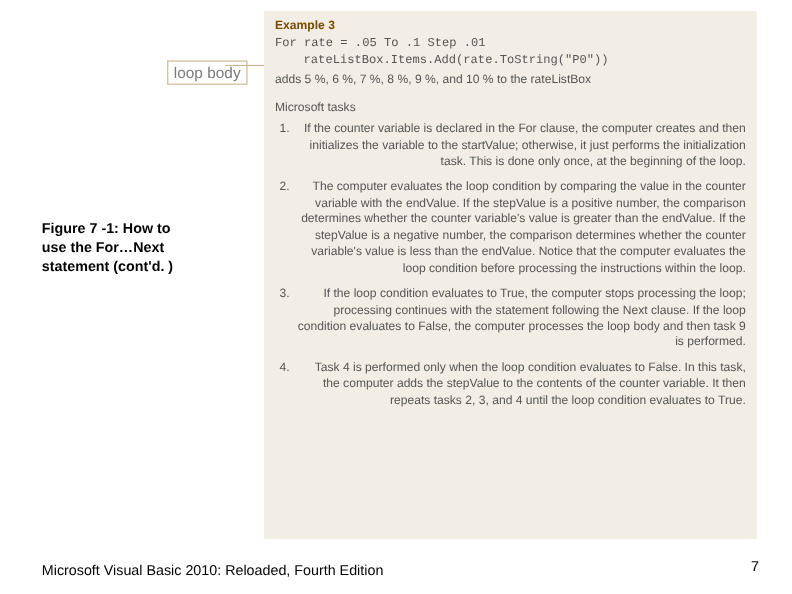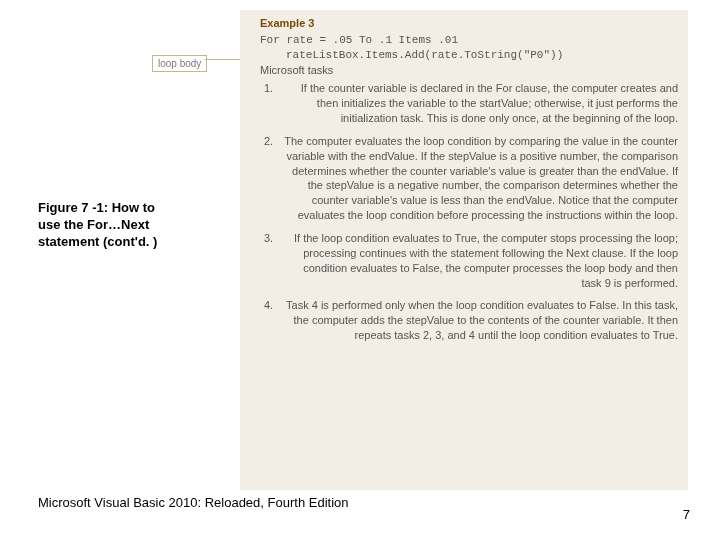"Example 3" .main-panel { padding: 6px 10px 10px 20px -> 6px 10px 10px 10px }
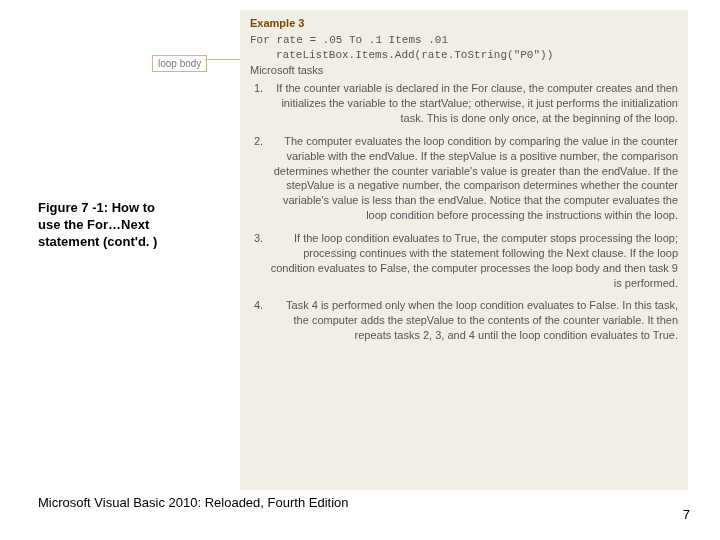"For rate = .05 To" div.code-line { text: Items -> Step }
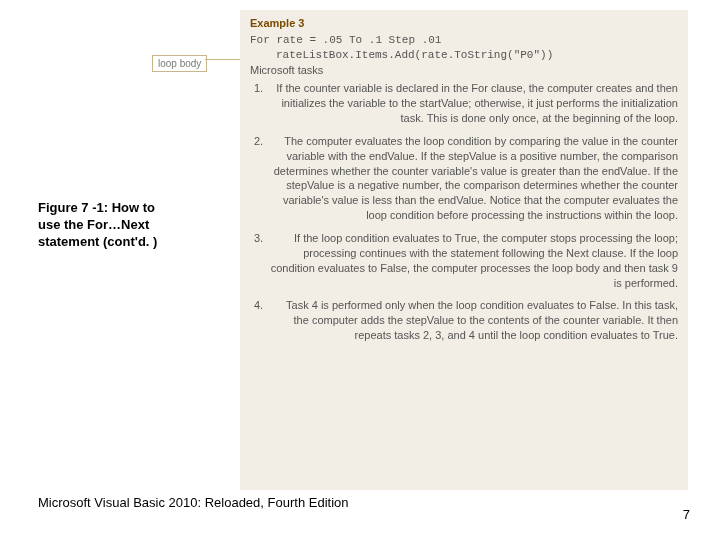"loop body" .loop-label { font-size: 10px -> 14px }
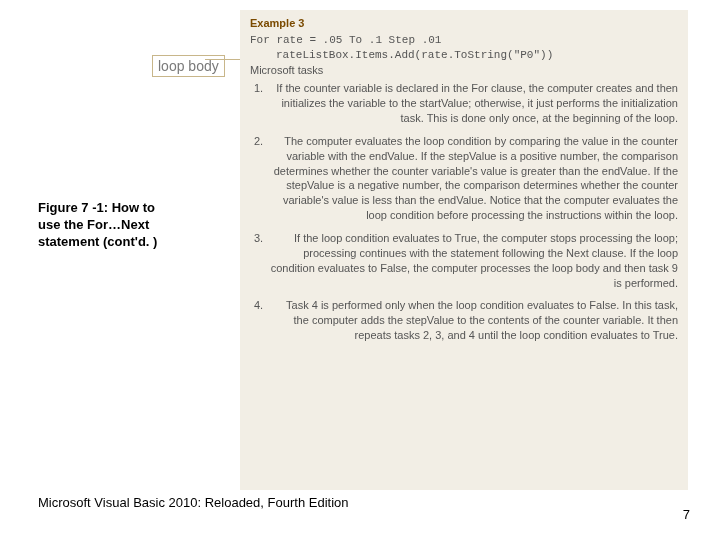"adds 5 %, 6 %," div.aftercode { html: none -> <div>adds 5 %, 6 %, 7 %, 8 %, 9 %, and 10 % to the rateListBox</div> }
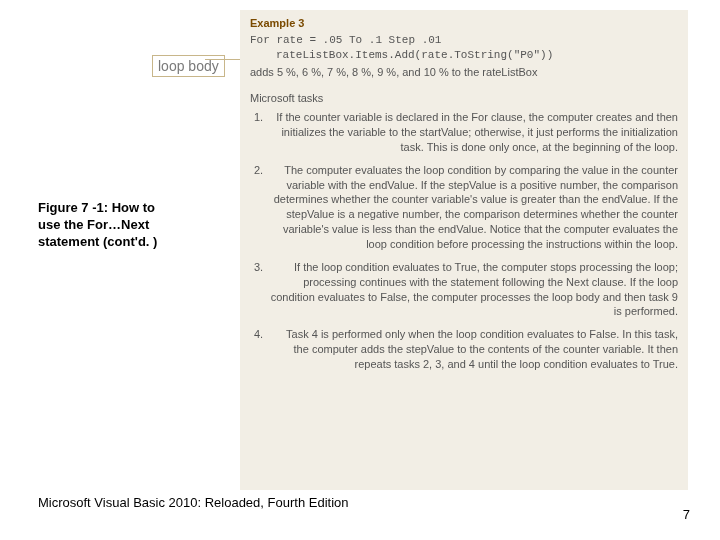"Microsoft Visual Basic 2010: Reloaded," .footer-left { bottom: 30px -> 14px }
